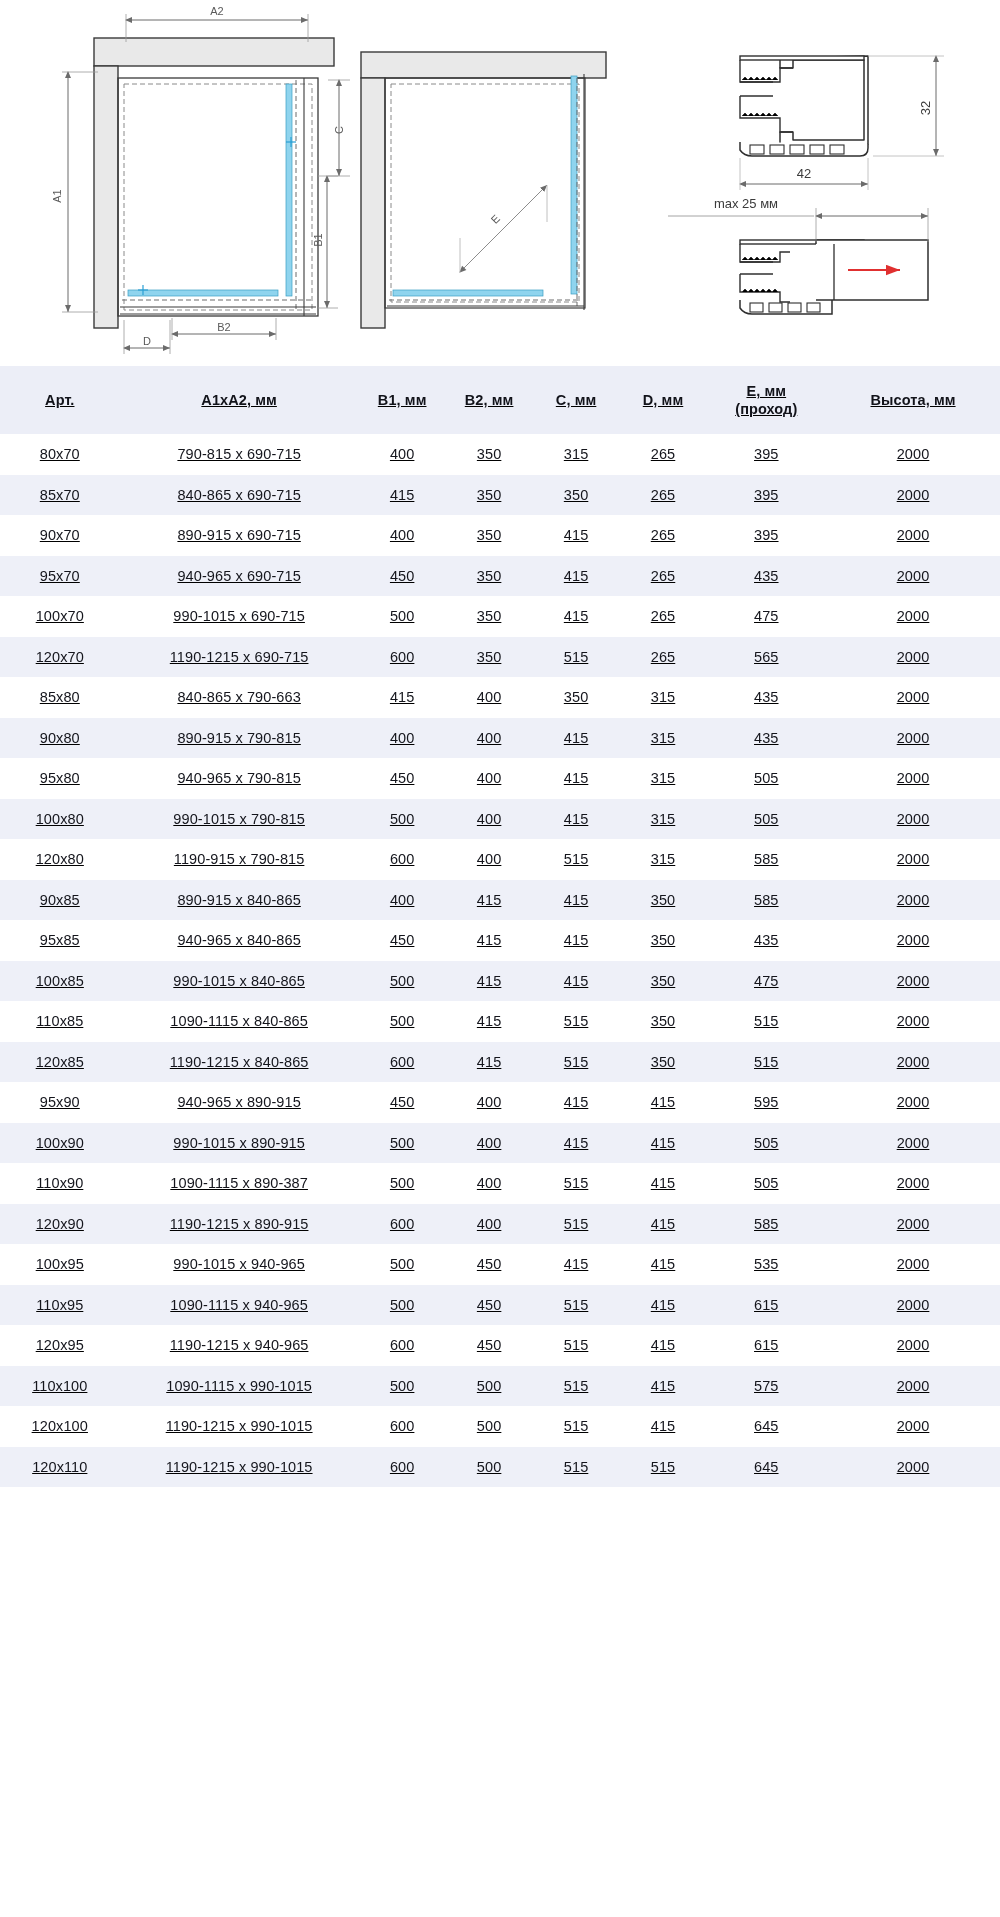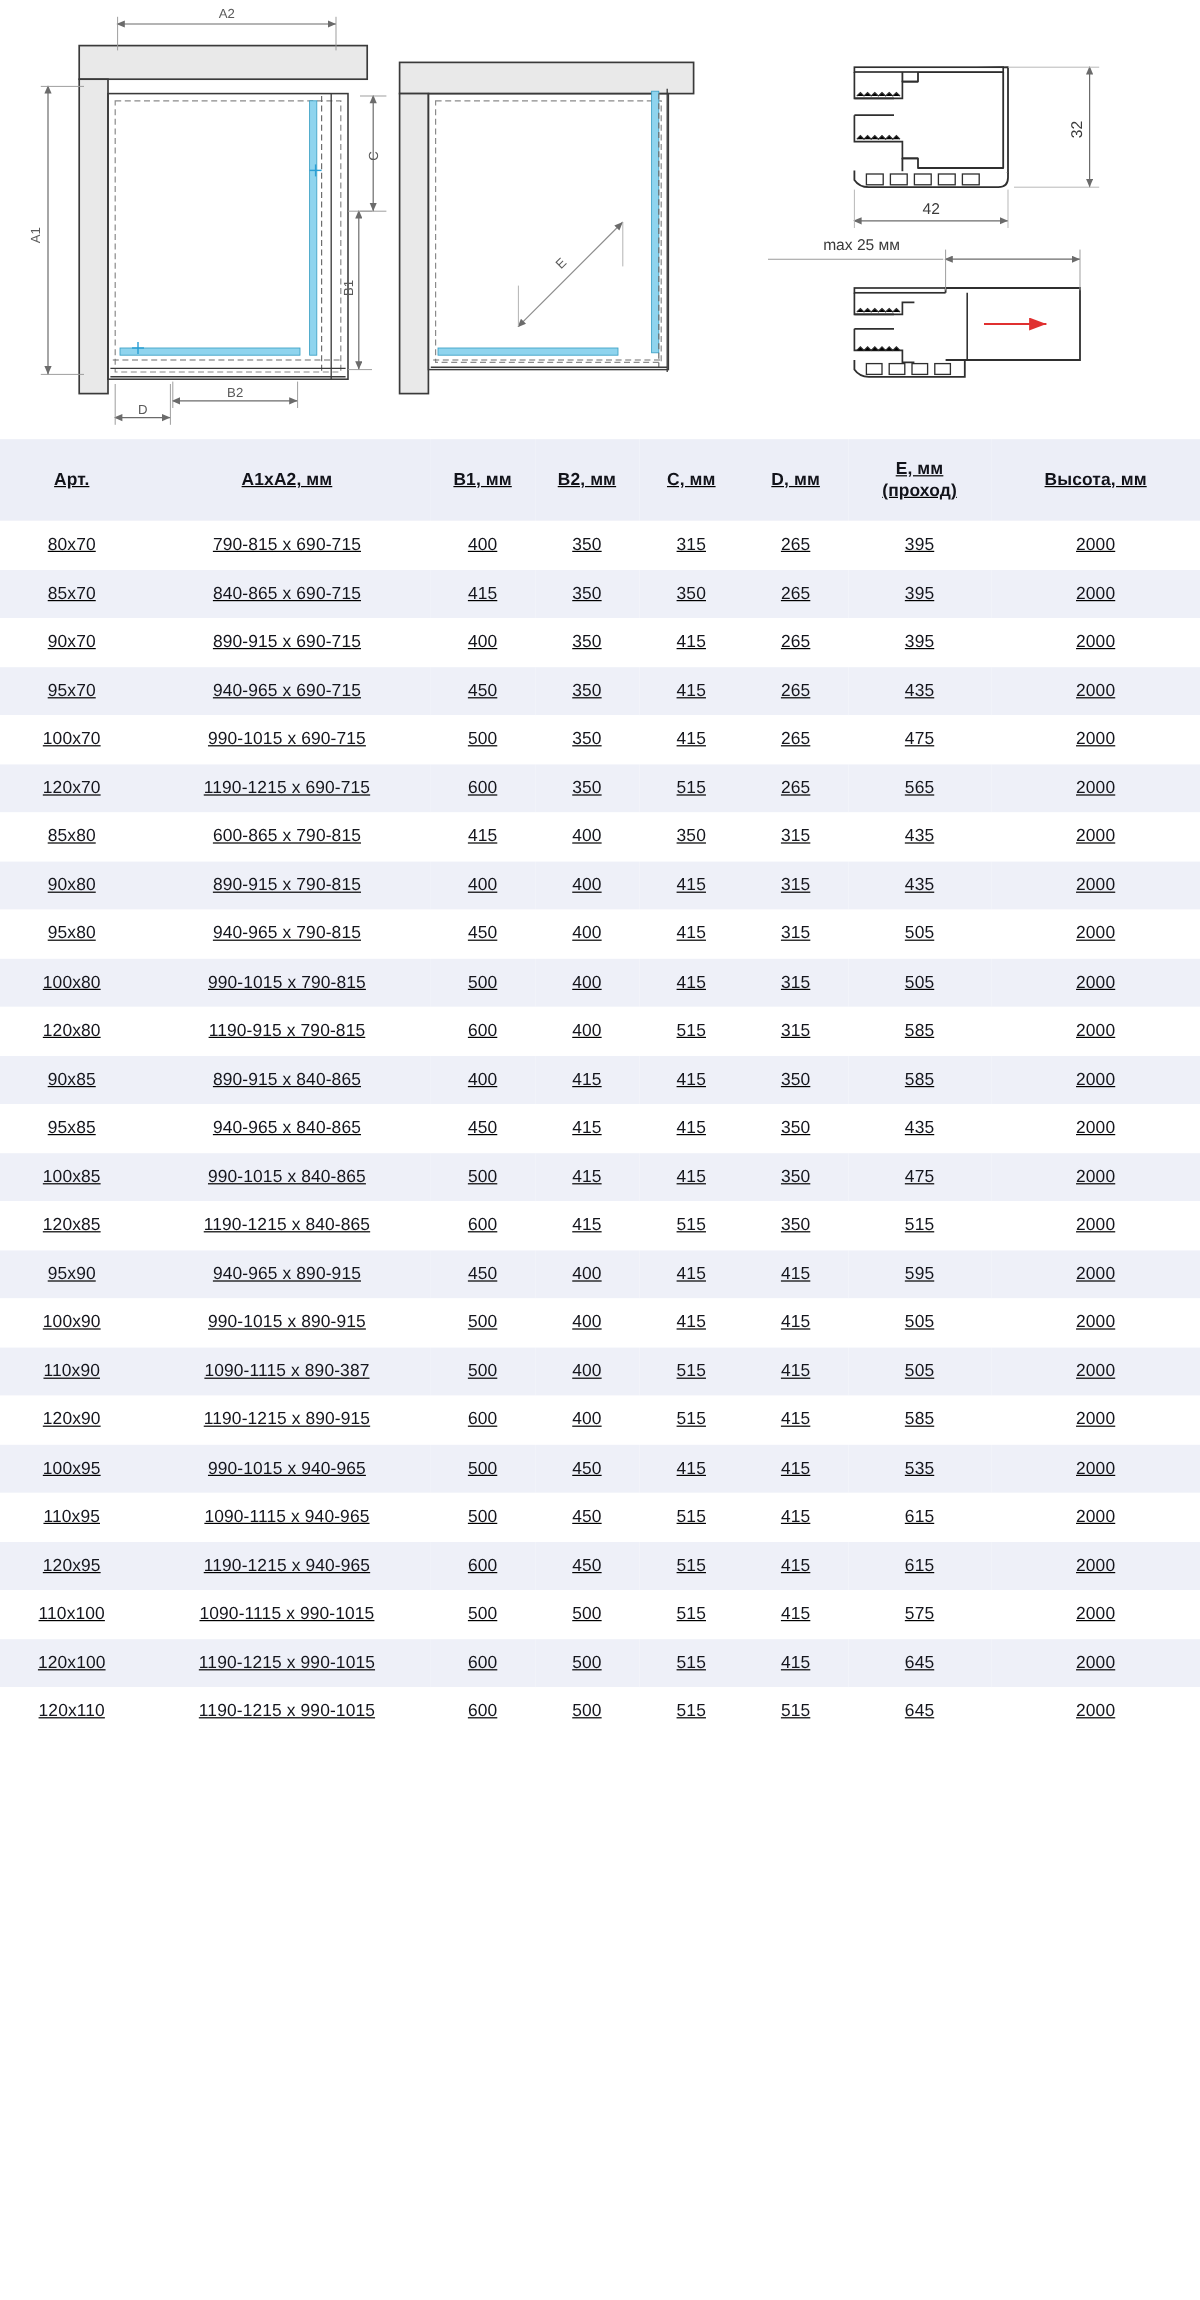"A2" #drawings { padding-left: none -> 28px }
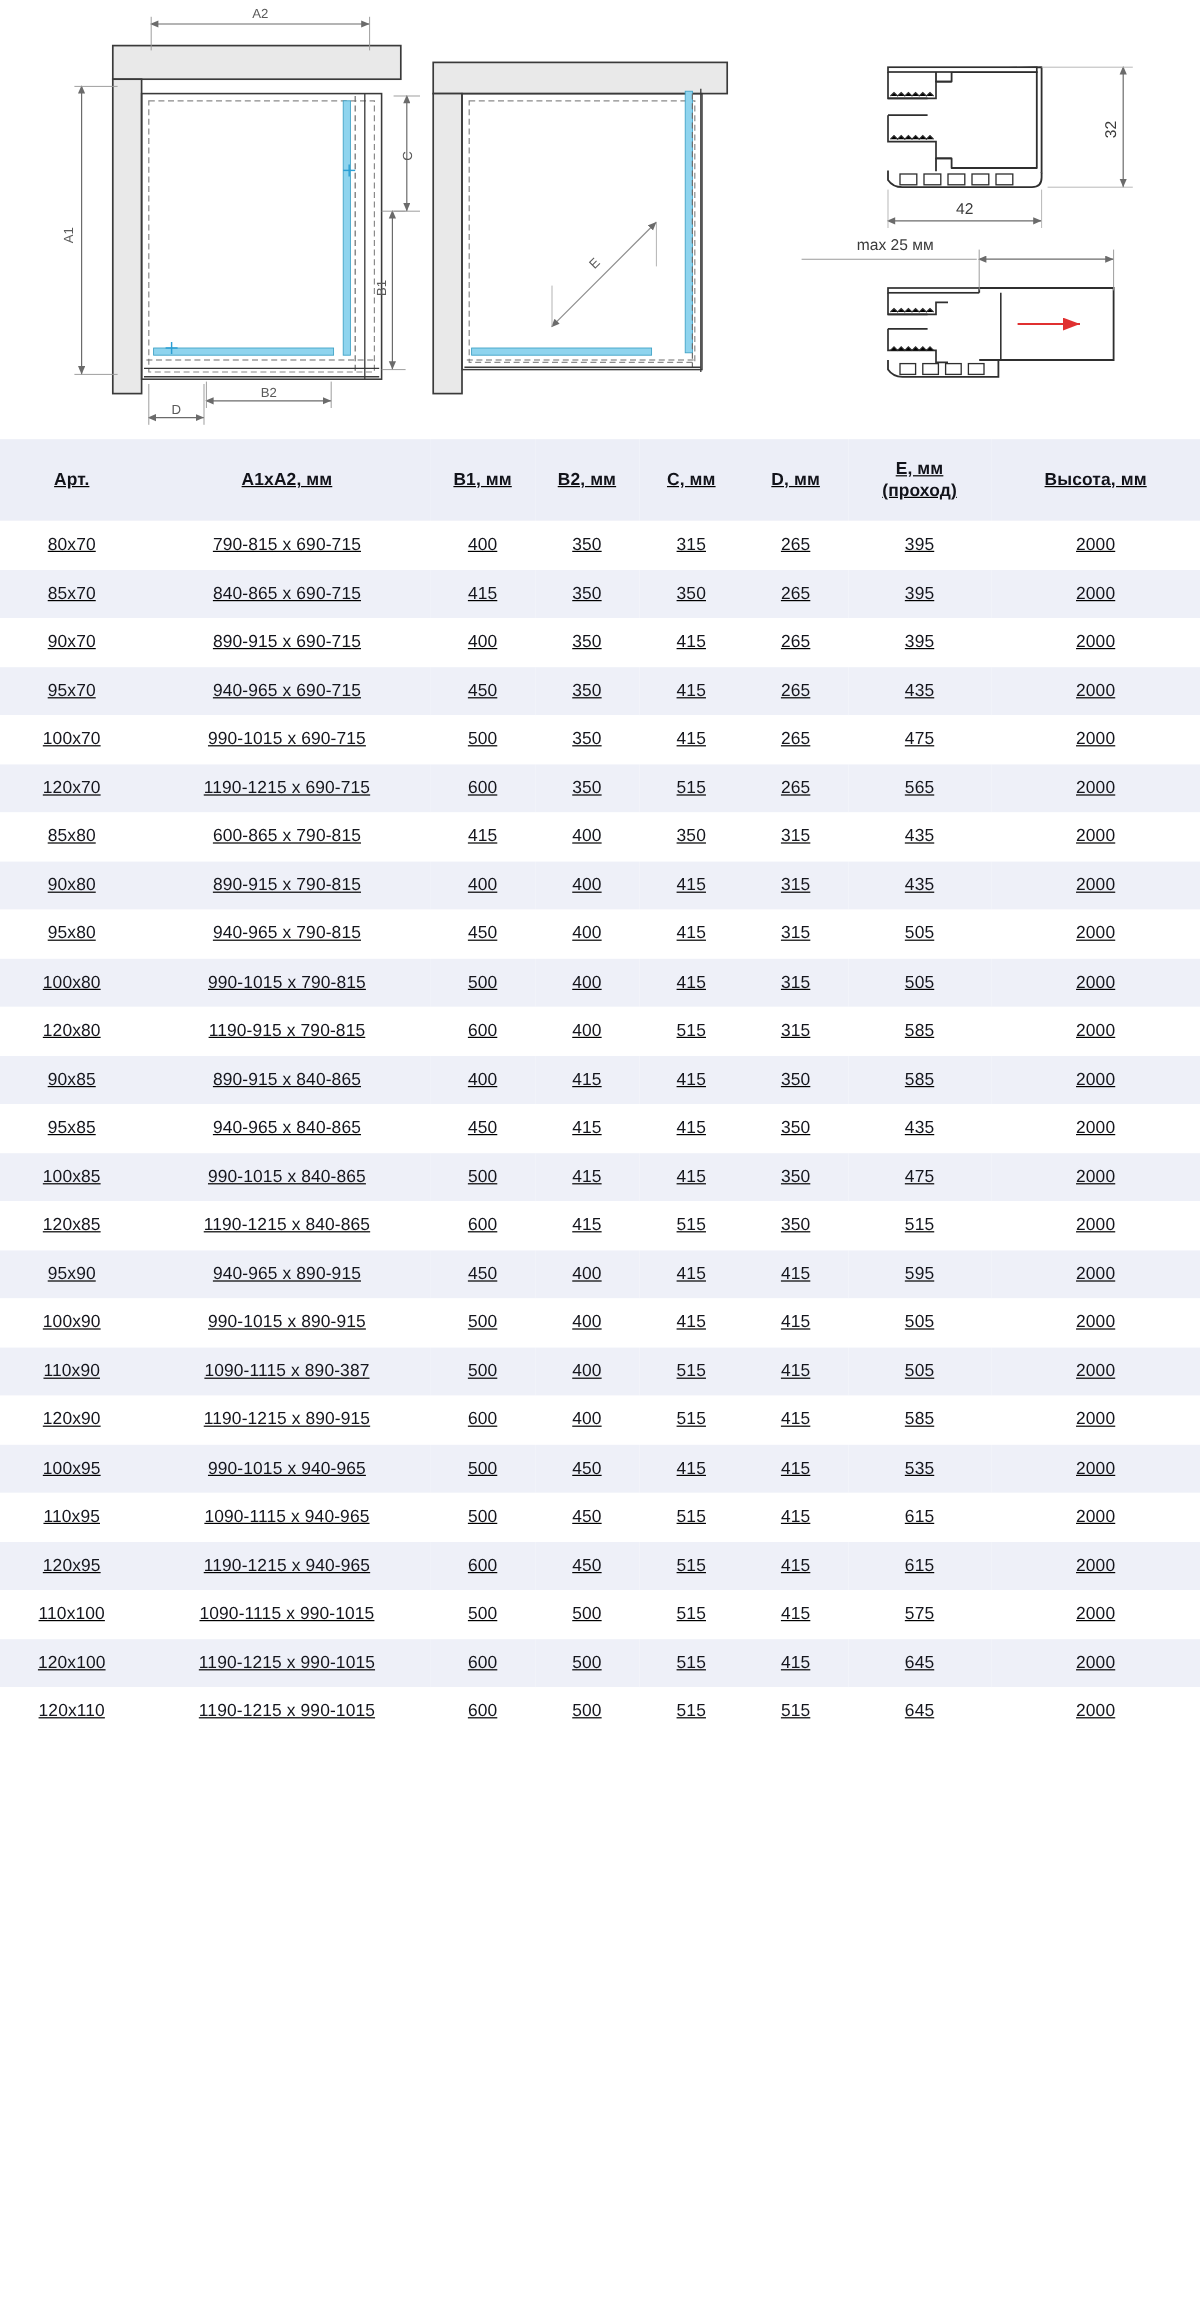"600-865 x 790-815" td { text: 600-865 x 790-815 -> 840-865 x 790-663 }
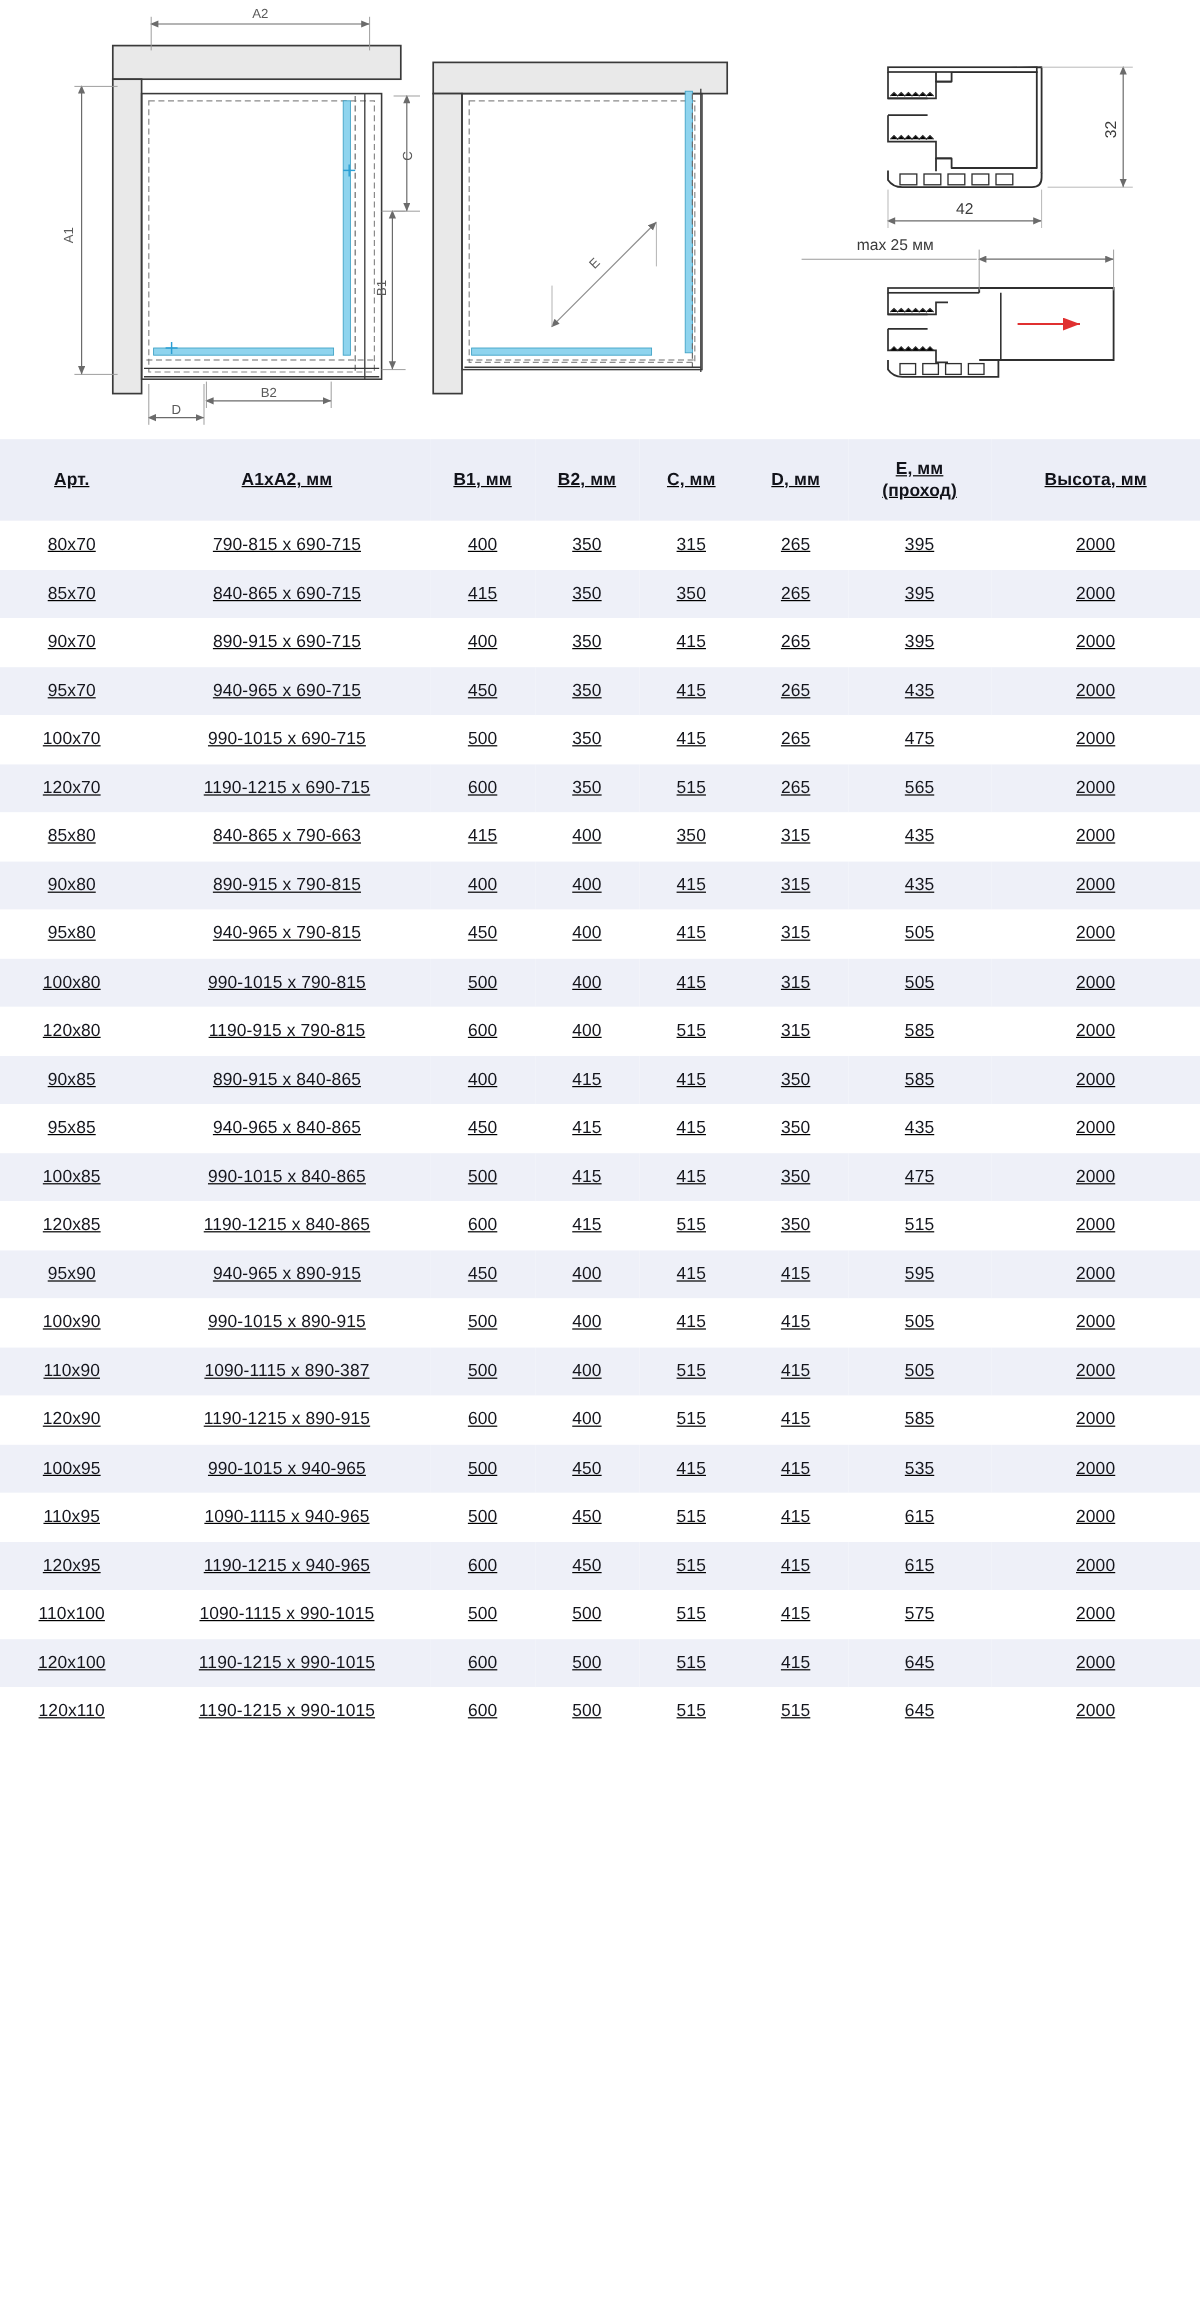"110x85" tr { html: none -> <tr> <td>110x85</td> <td>1090-1115 x 840-865</td> <td>500</td> <td>415</td> <td>515</td> <td>350</td> <td>515</td> <td>2000</td> </tr> }
